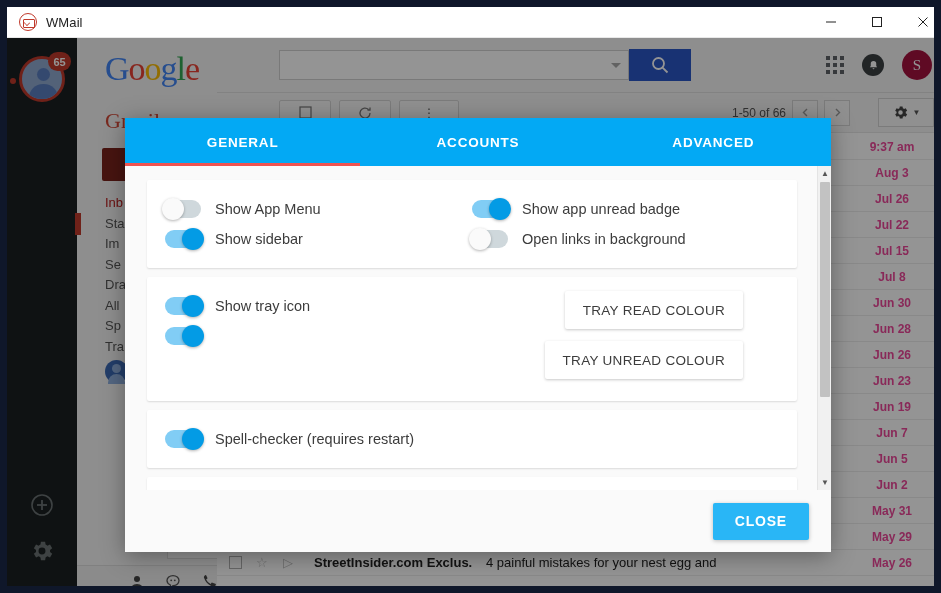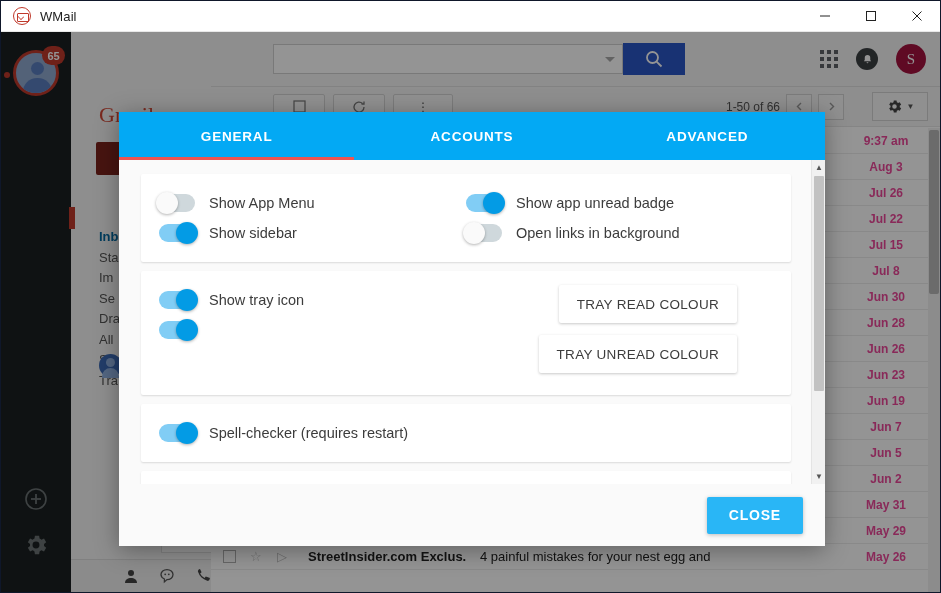"WMail" #app { border: 1px solid #0f172a -> 7px solid #0f172a }
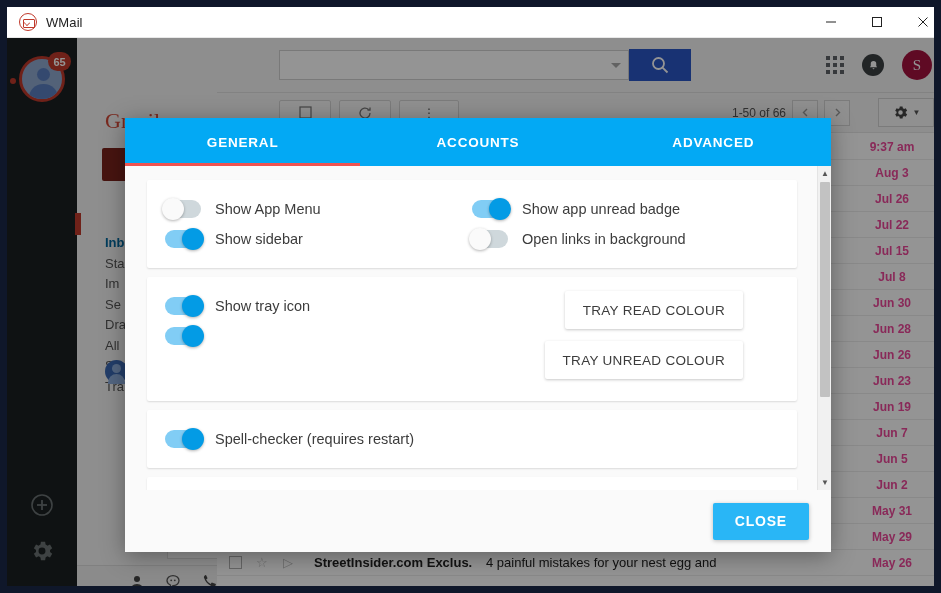"Google" div.google-logo { html: none -> <div><span>G</span><span>o</span><span>o</span><span>g</span><span>l</span><span>e</span></div> }
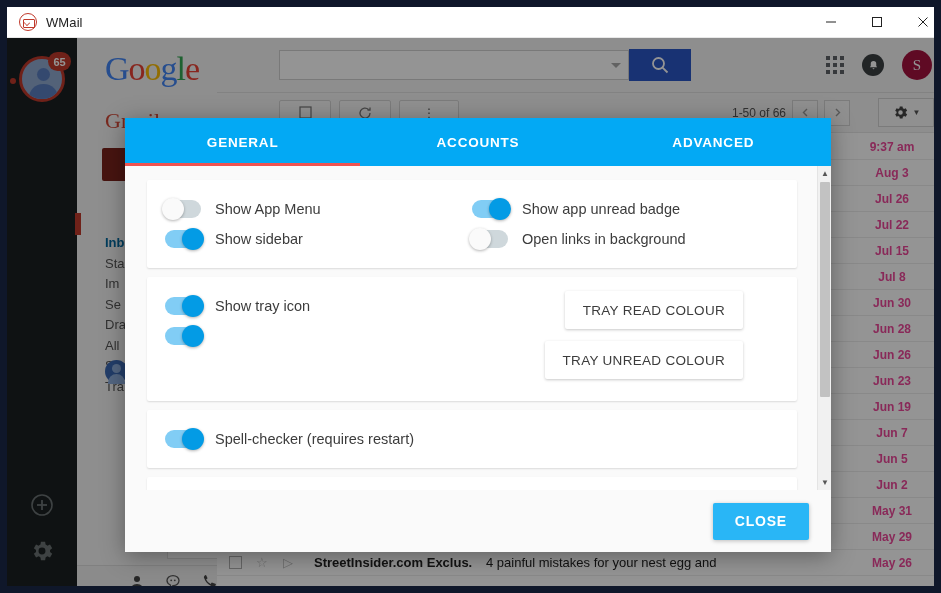"Inb" .labels .lab-active { color: #0369a1 -> #b91c1c; font-weight: bold -> normal; margin-top: 40px -> none }
